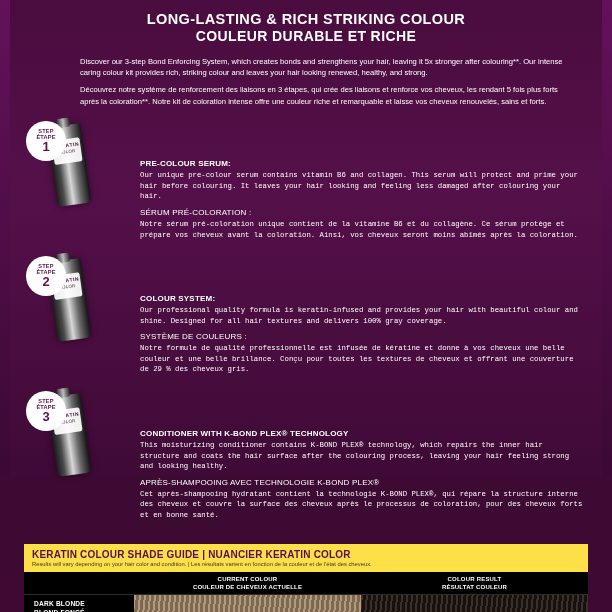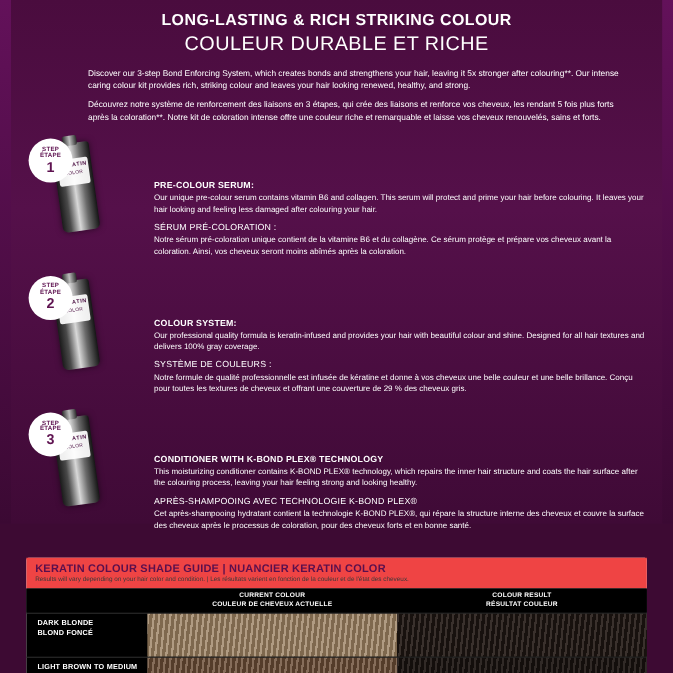"COULEUR DURABLE ET RICHE" .header h2 { font-size: 18px -> 14px; font-weight: normal -> bold }
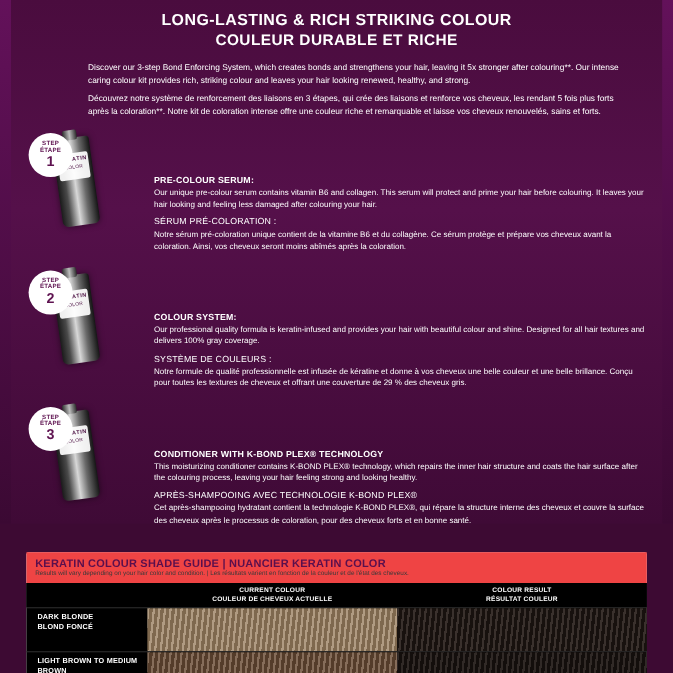"Our unique pre-colour serum contains" .step-right p { font-family: none -> Liberation Mono, monospace }
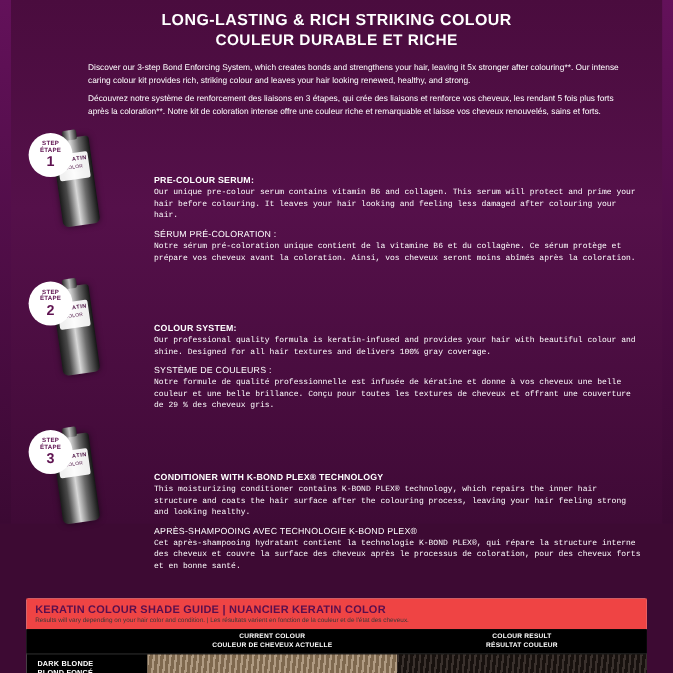"KERATIN COLOUR SHADE GUIDE |" .guide-head { background: #ef4444 -> #fde047 }
